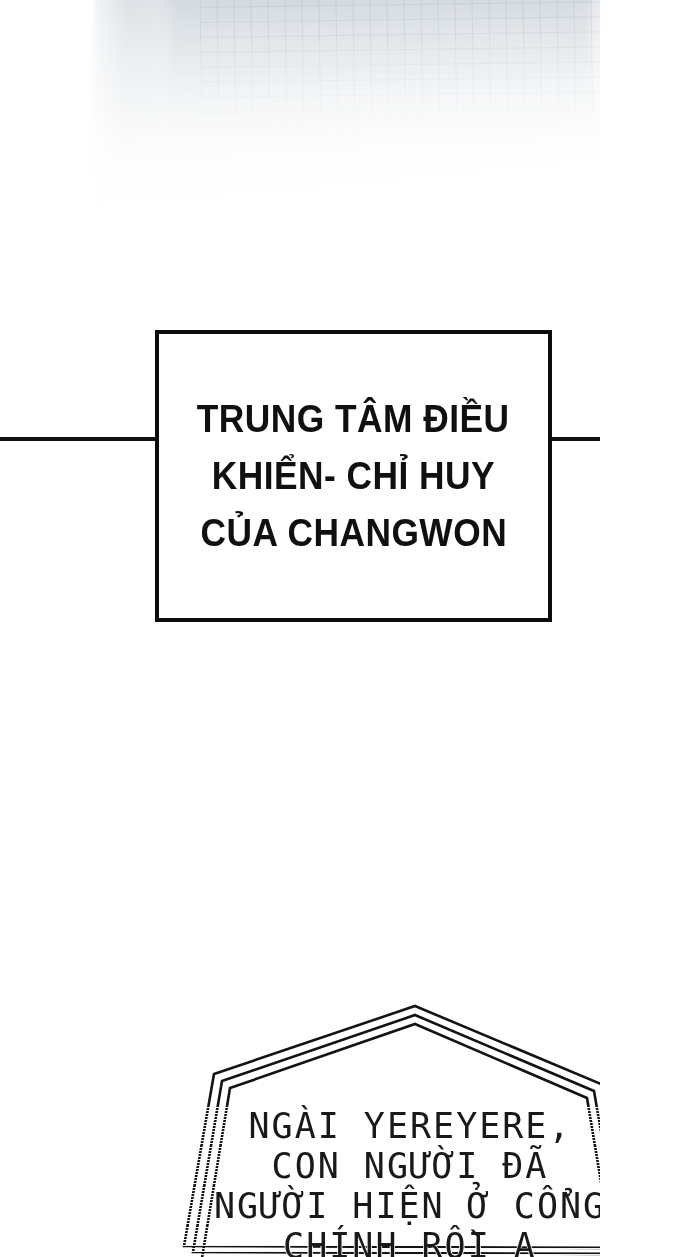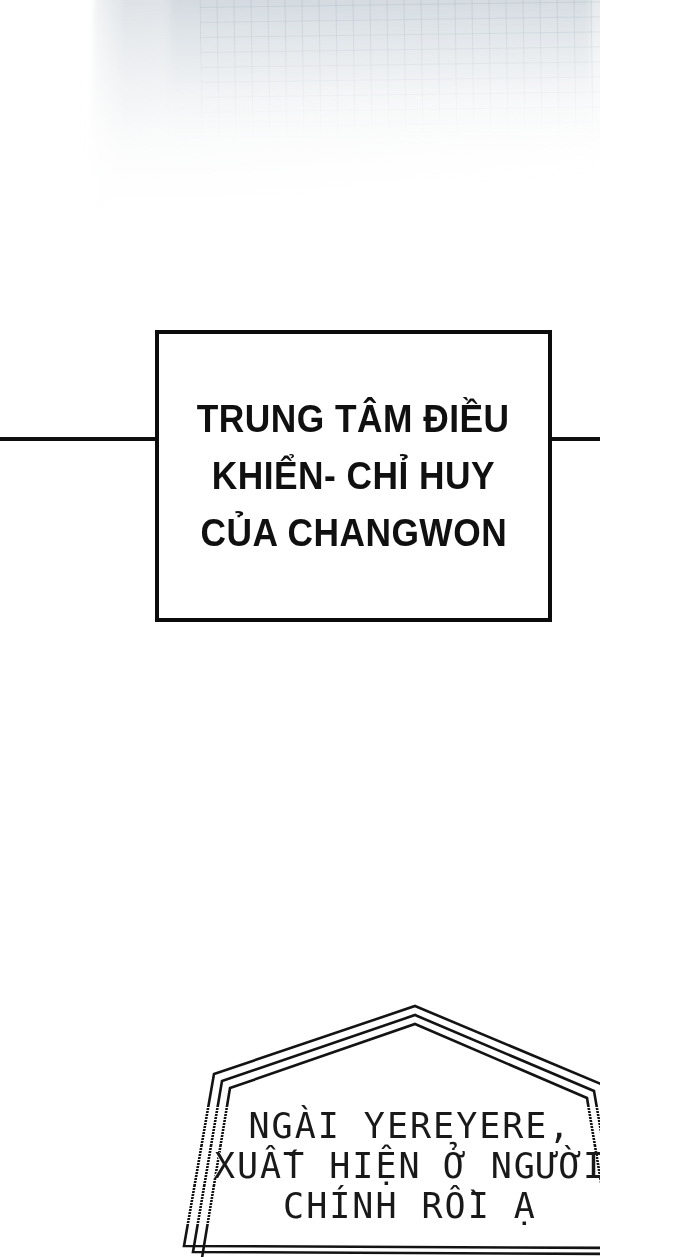"CON NGƯỜI ĐÃ" div.bubble-line { html: none -> <div>CON NGƯỜI ĐÃ</div> }
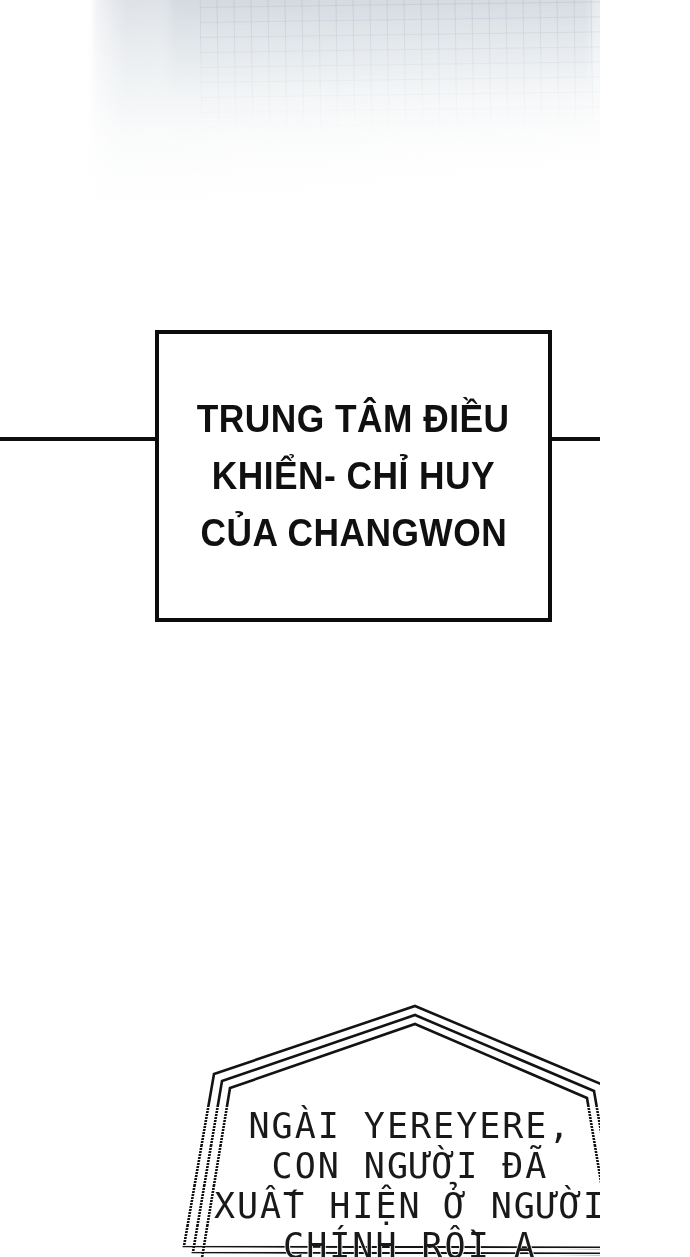"XUẤT HIỆN Ở NGƯỜI" div.bubble-line { text: XUẤT HIỆN Ở NGƯỜI -> NGƯỜI HIỆN Ở CỔNG }
